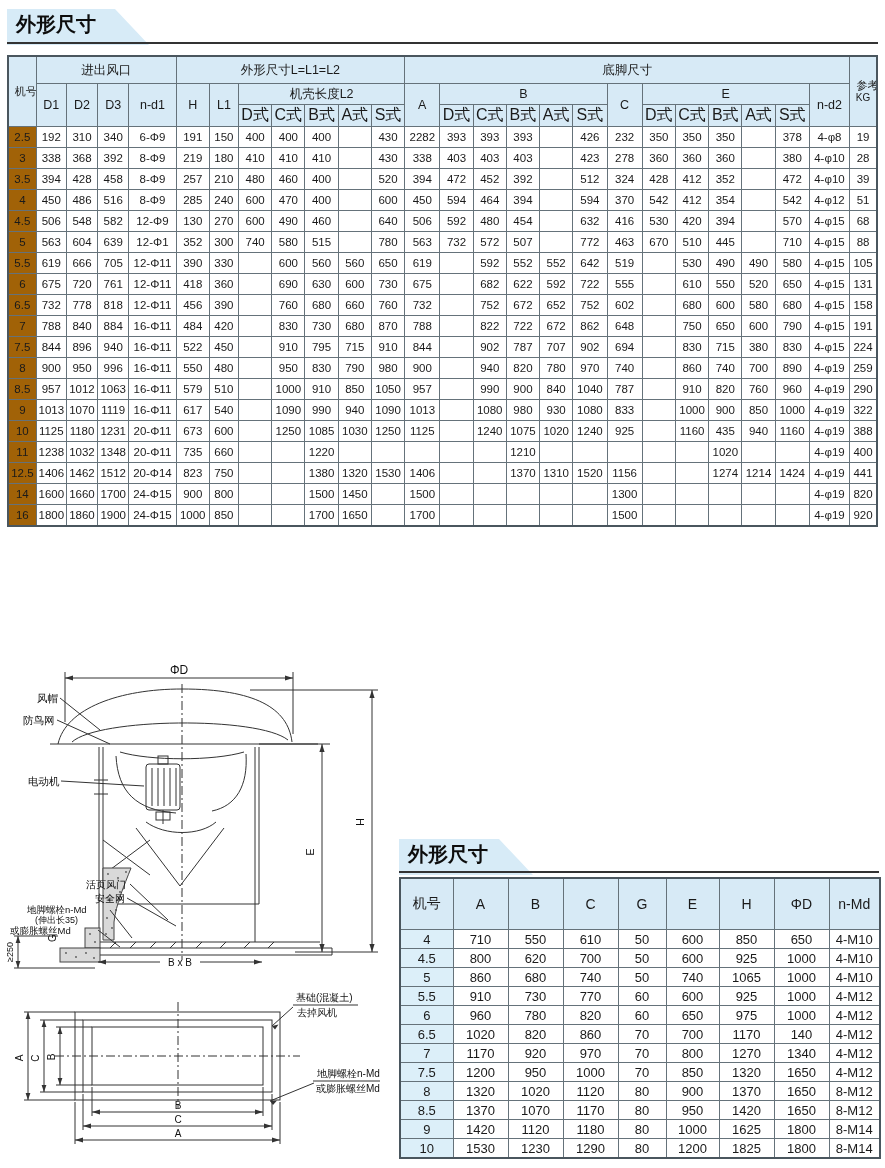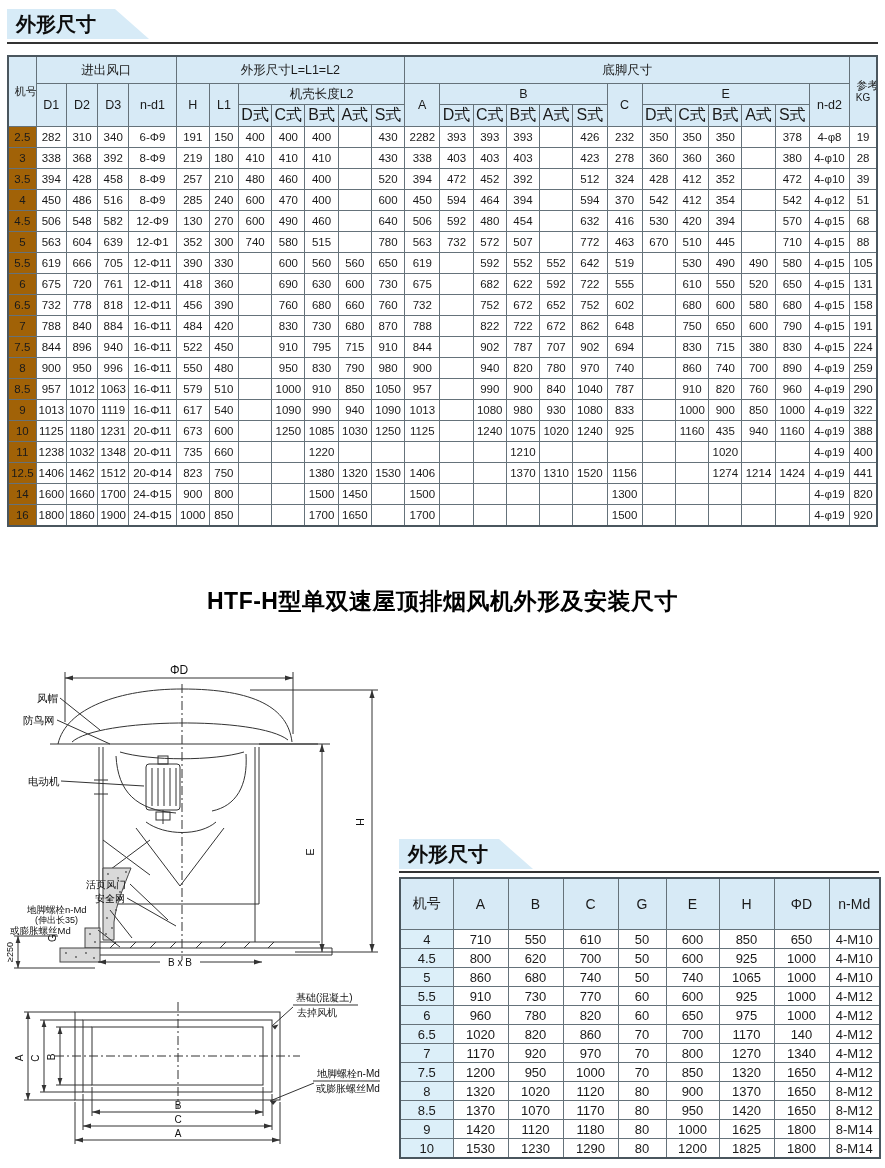"外形尺寸" .banner { padding: 2px 0 2px 9px -> 2px 0 8px 9px }
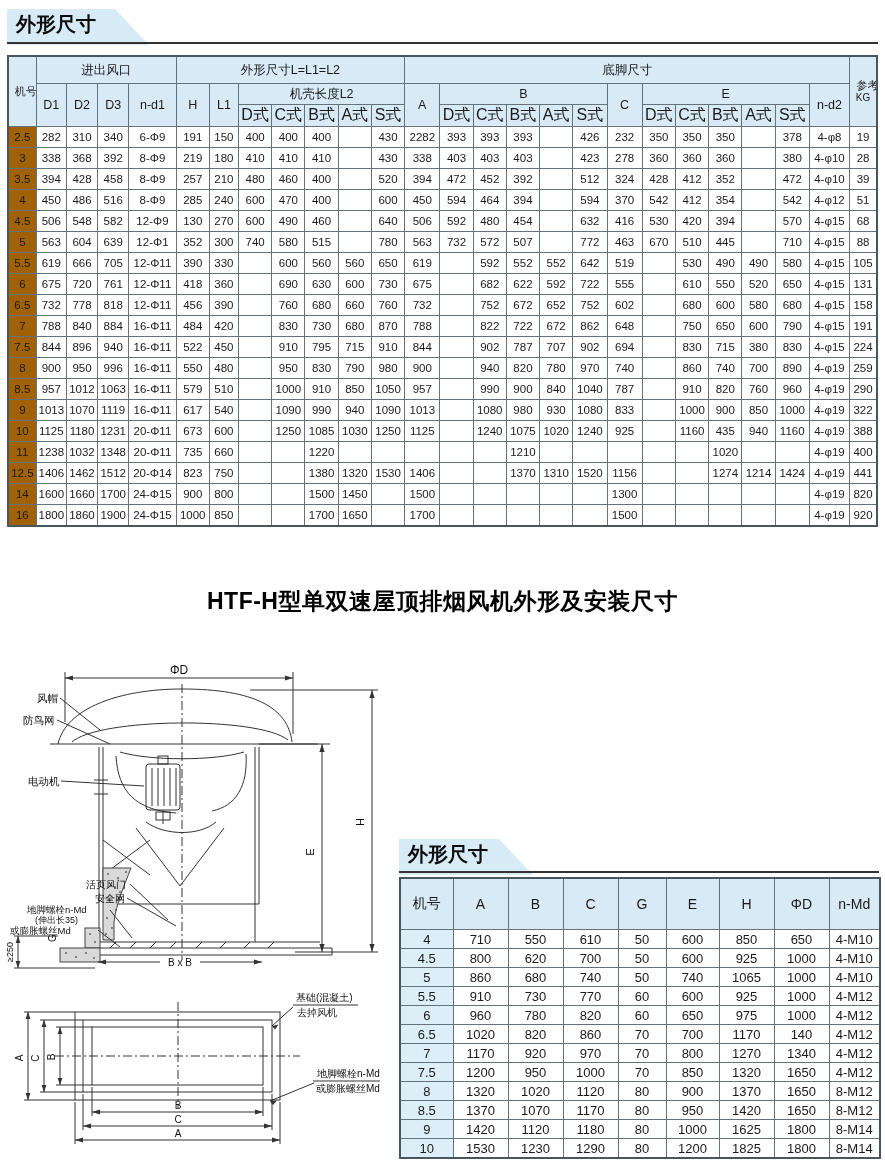"282" td { text: 282 -> 192 }
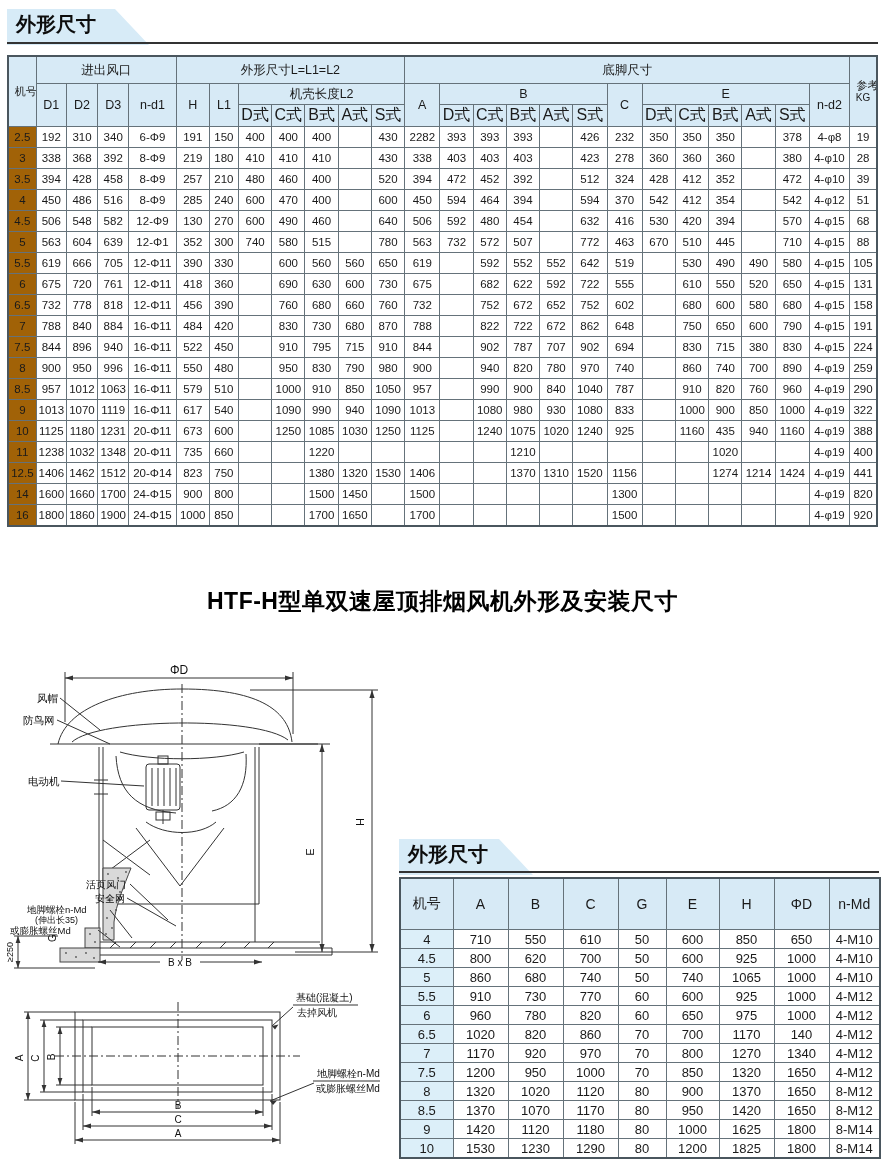"HTF-H型单双速屋顶排烟风机外形及安装尺寸" div { html: <div>HTF-H型单双速屋顶排烟风机外形及安装尺寸</div> -> none }
